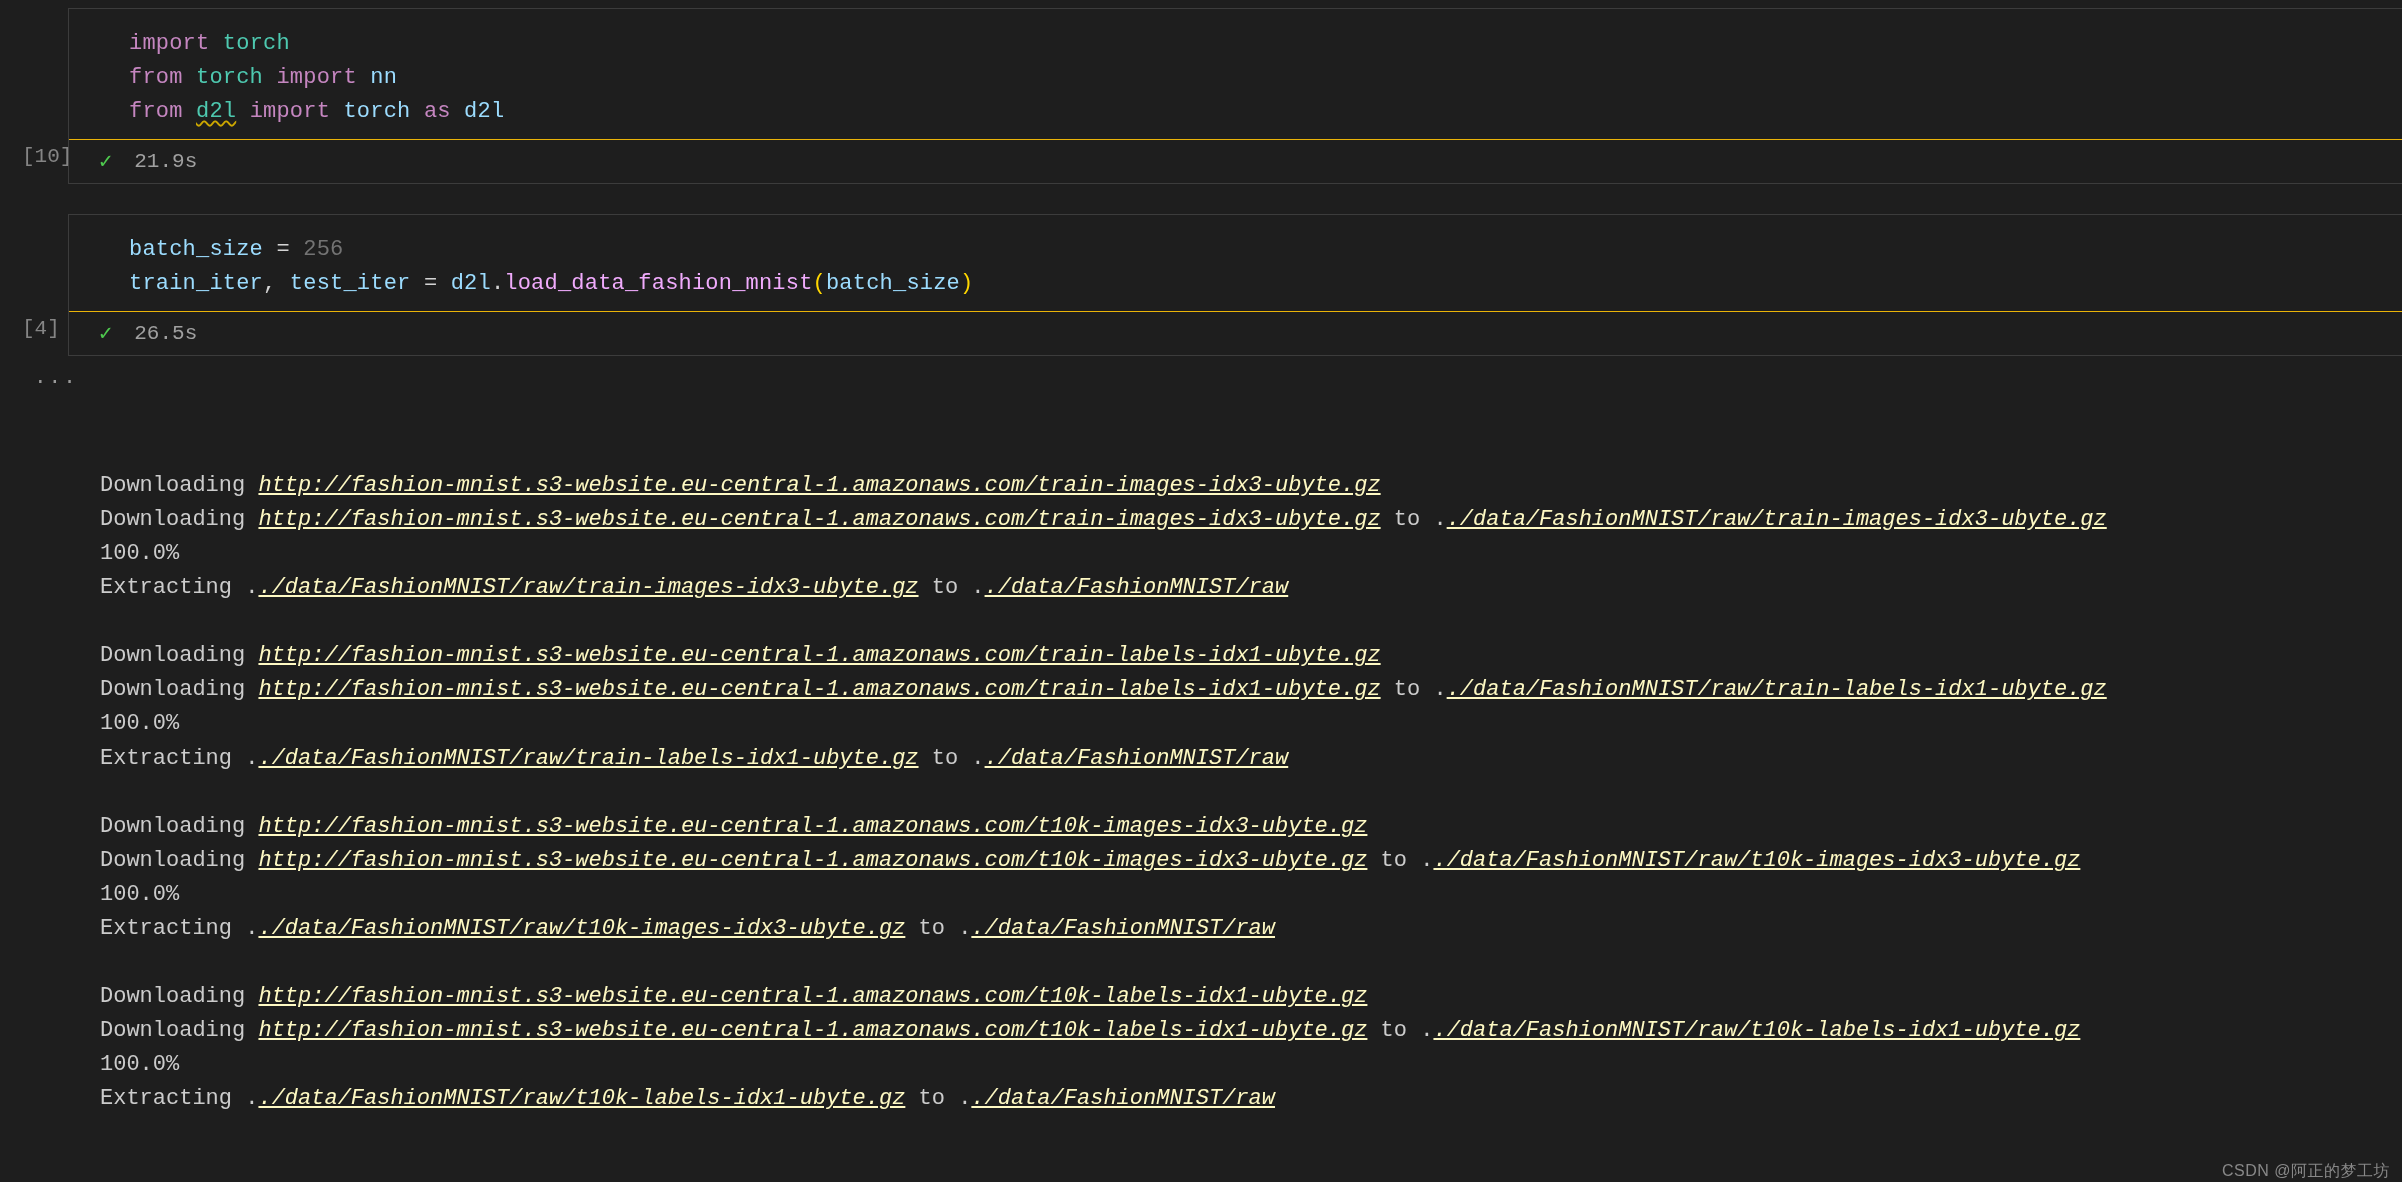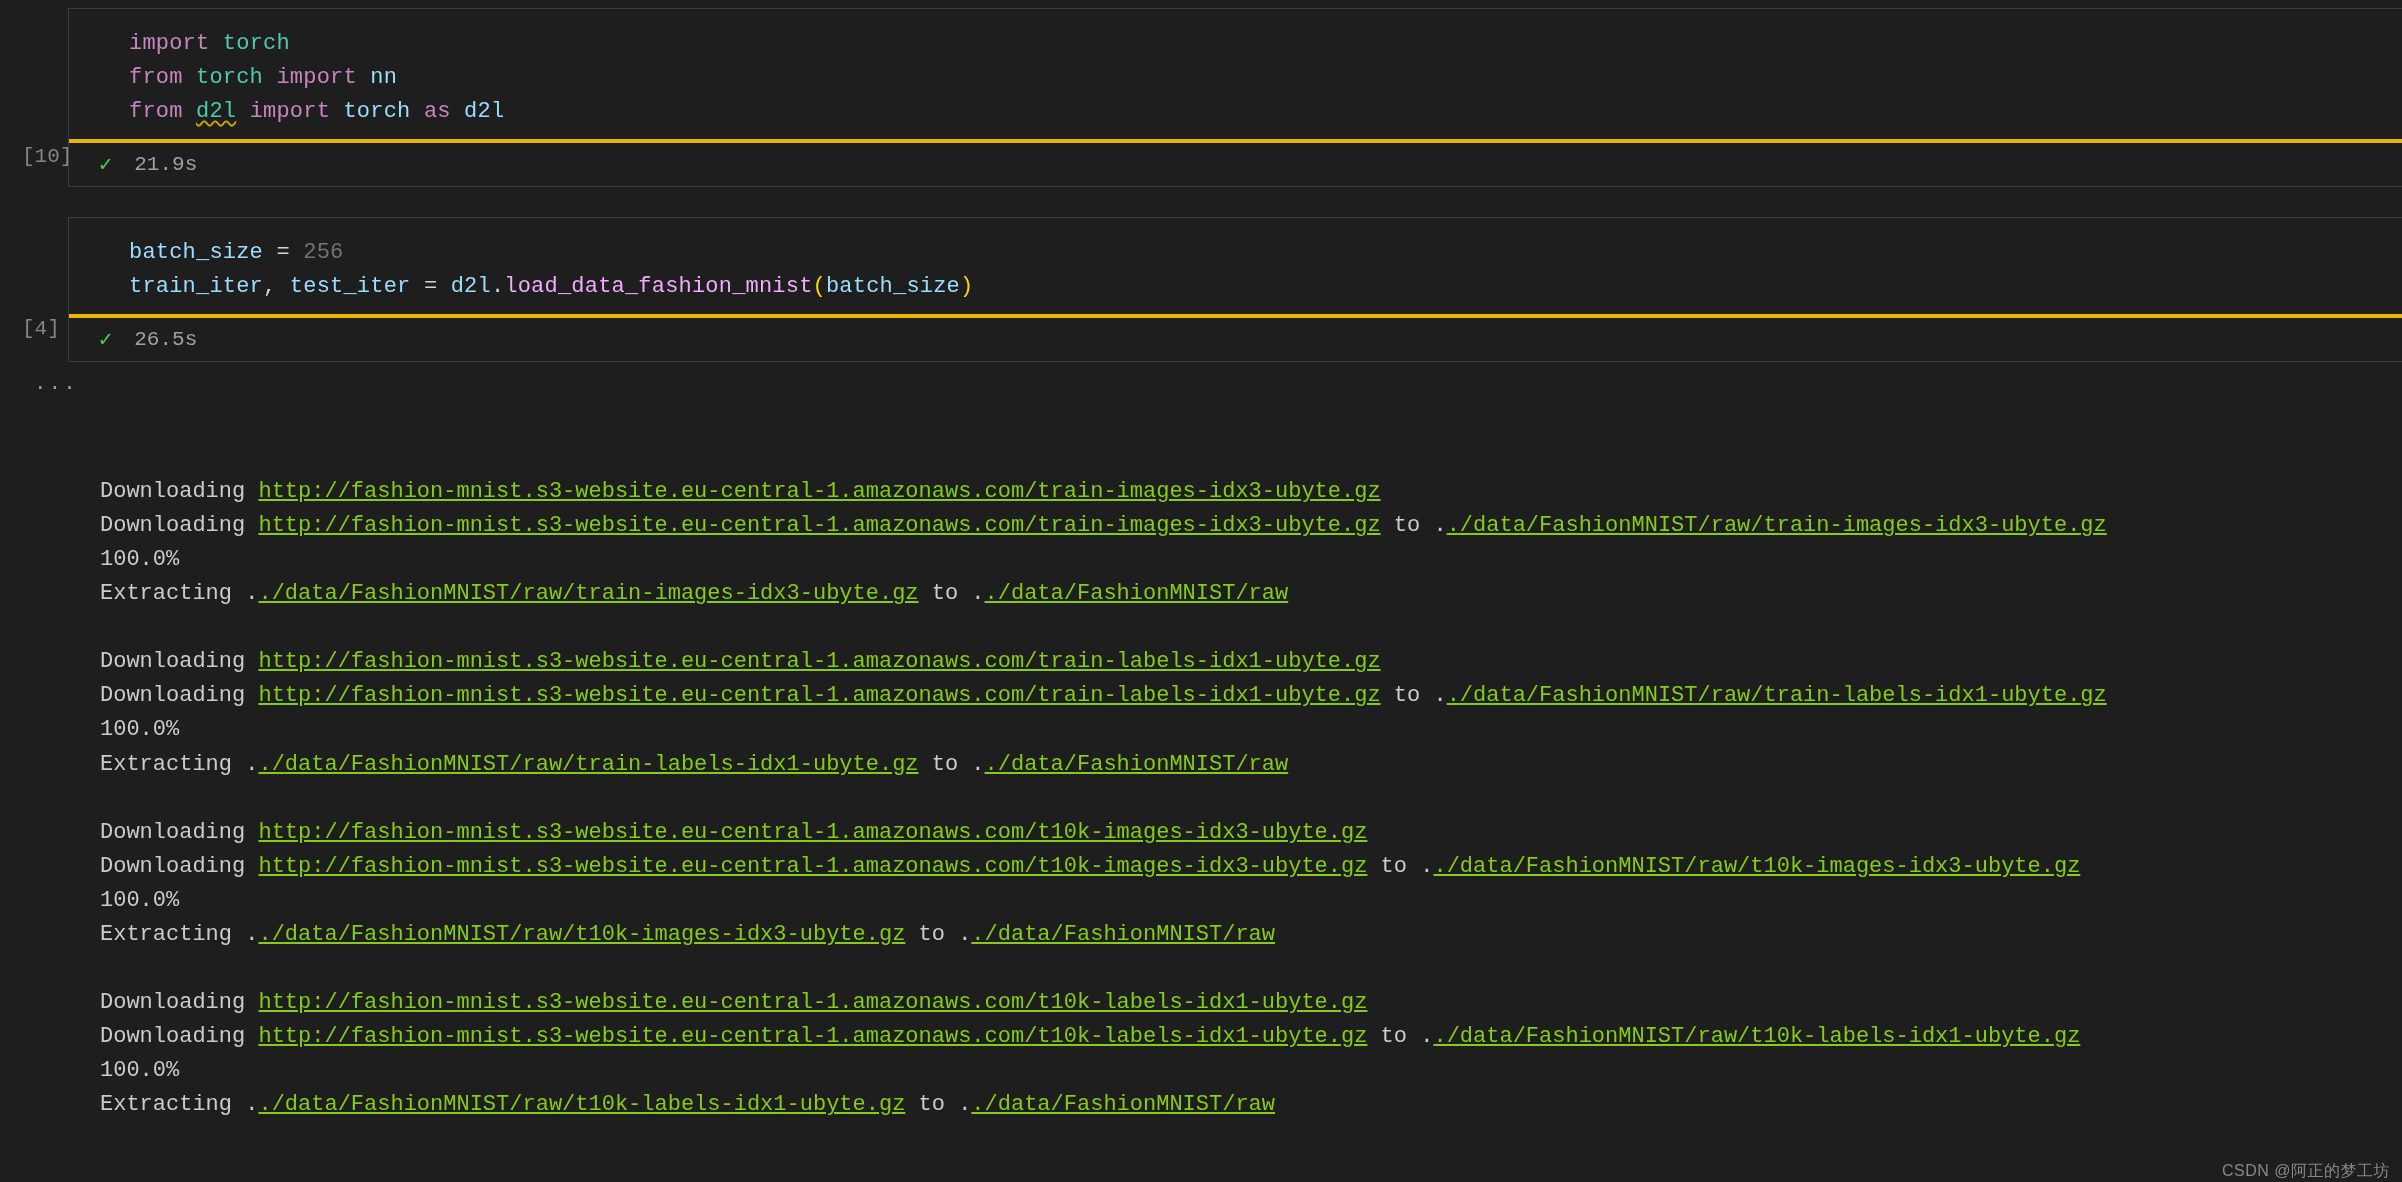"[10]" .status-bar { border-top: 4px solid #eab308 -> 1px solid #eab308 }
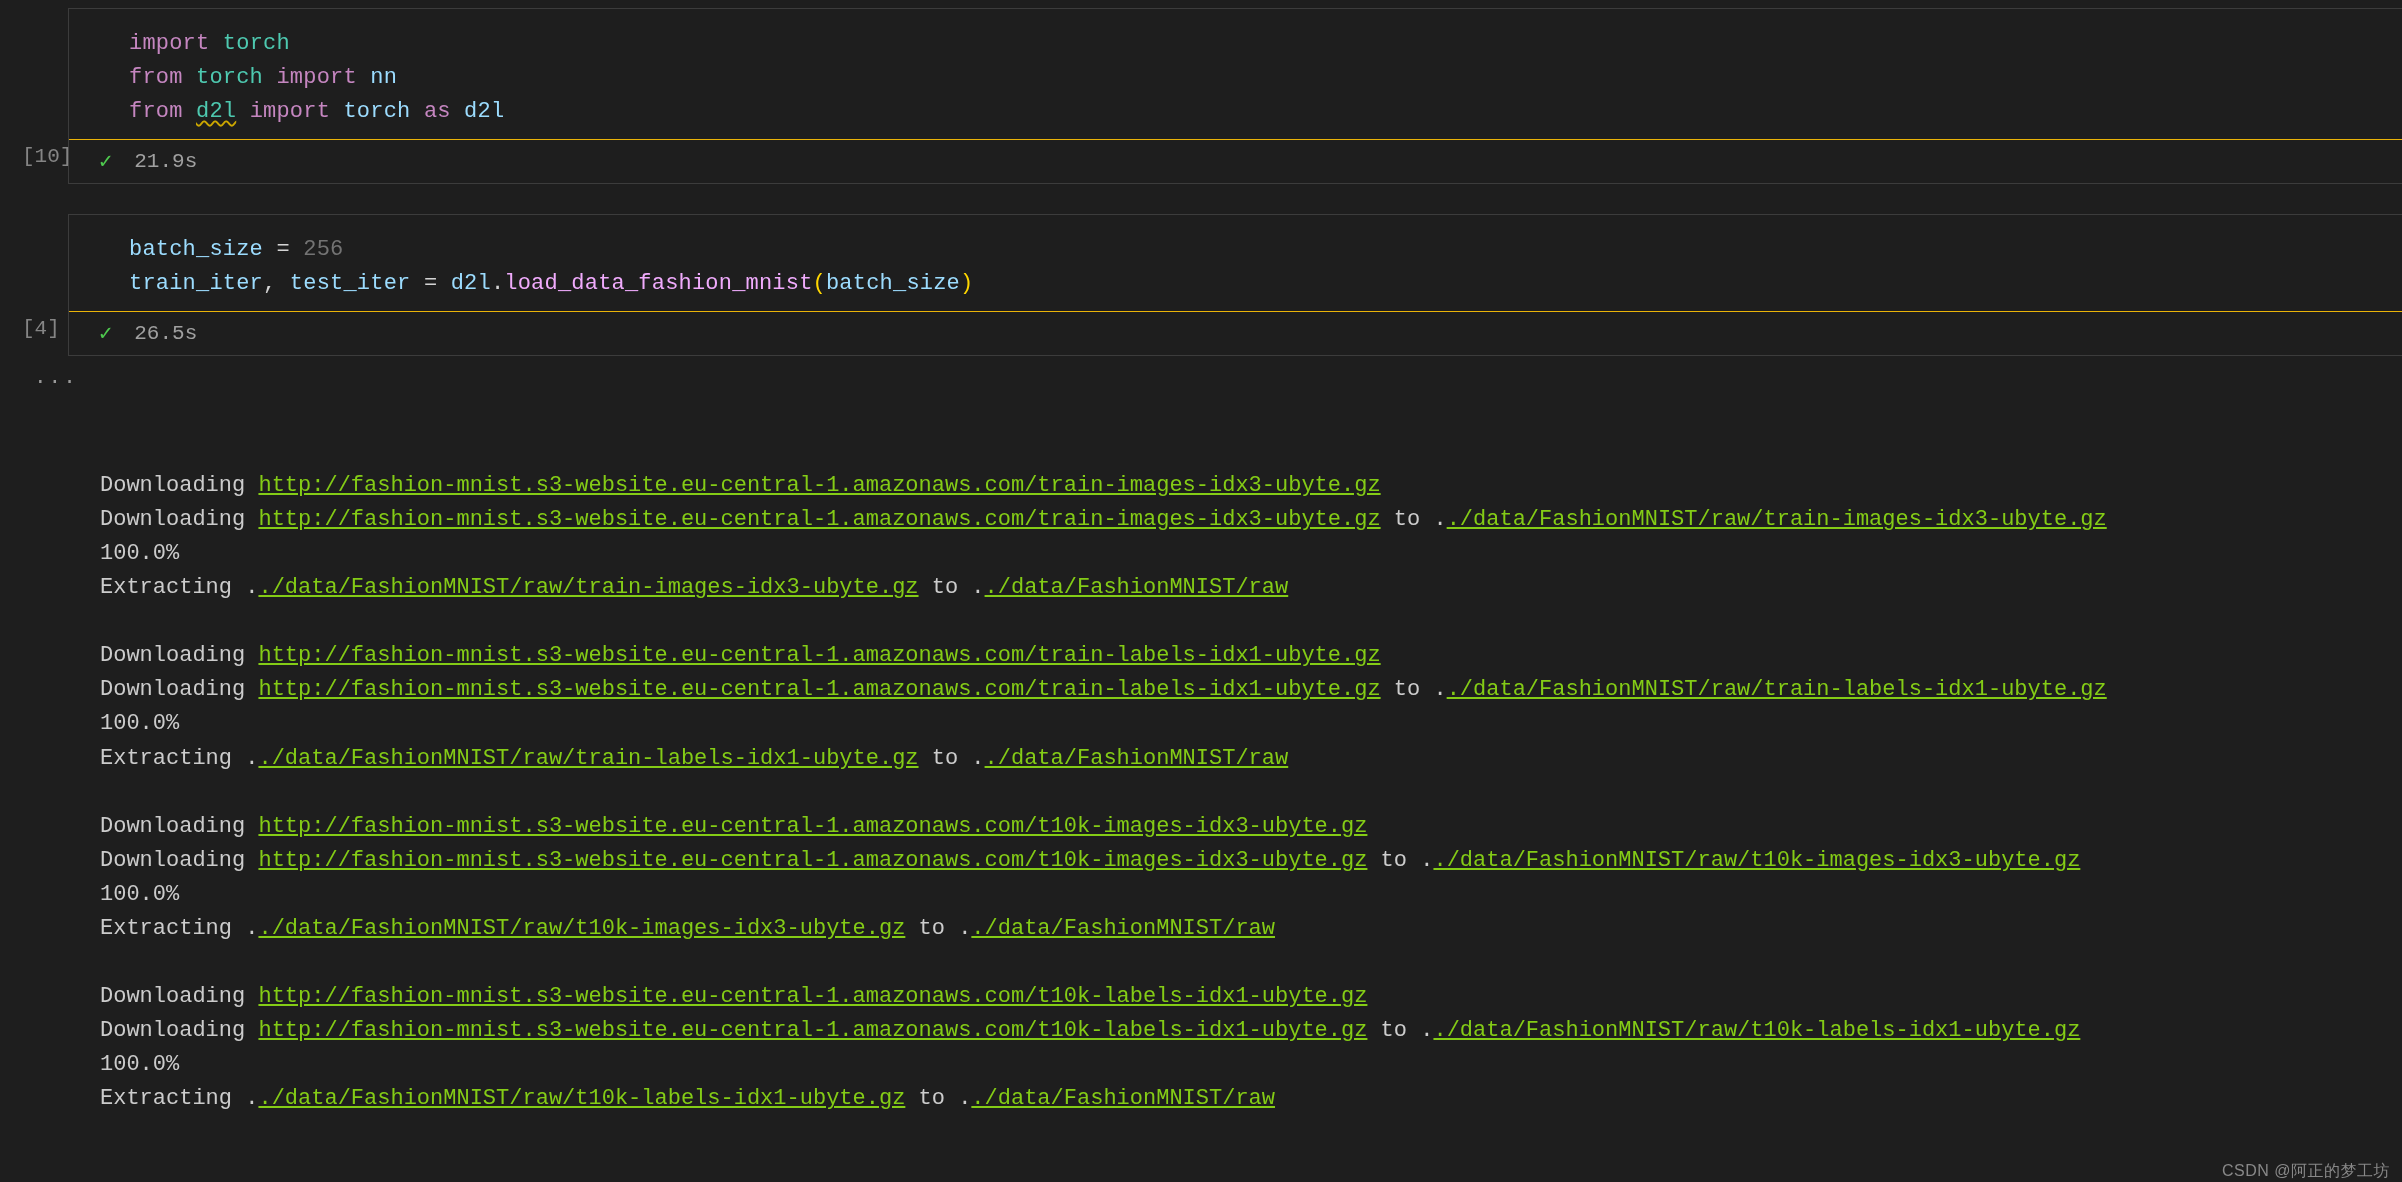"http://fashion-mnist.s3-website.eu-centr" .output-area a { color: #84cc16 -> #fef9c3; font-style: none -> italic }
